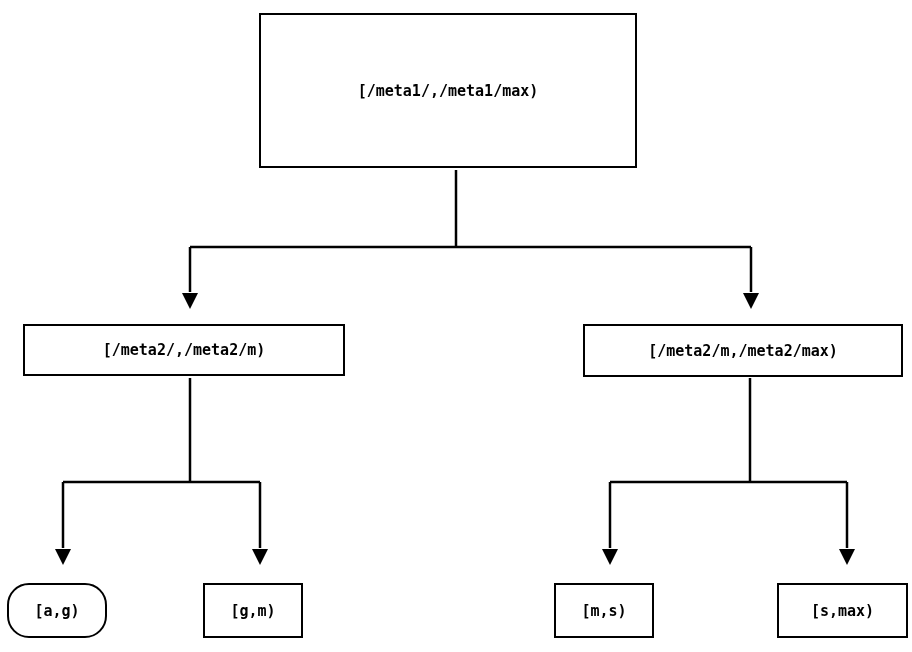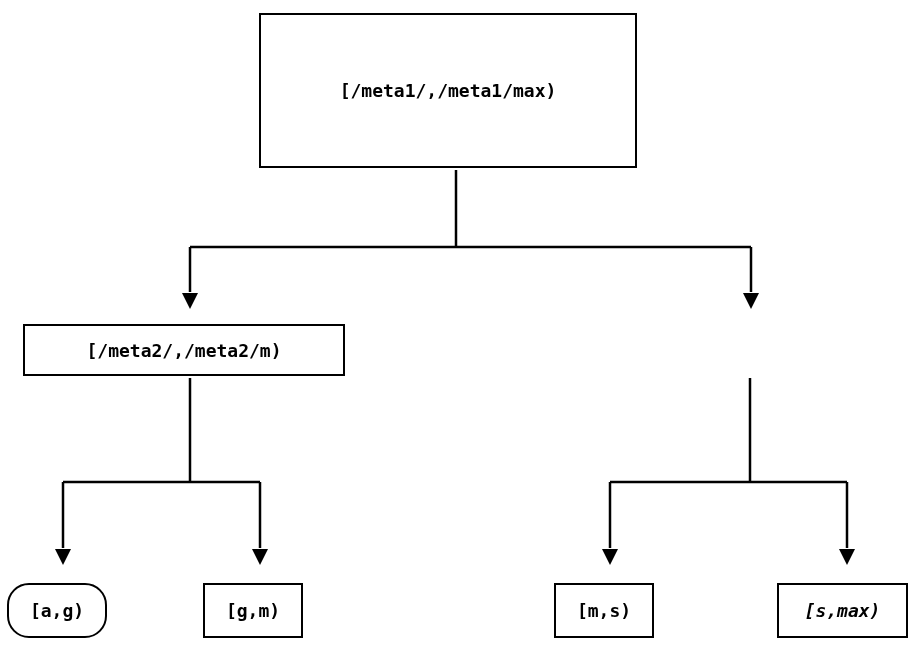"[/meta1/,/meta1/max)" .node { font-size: 18px -> 15px }
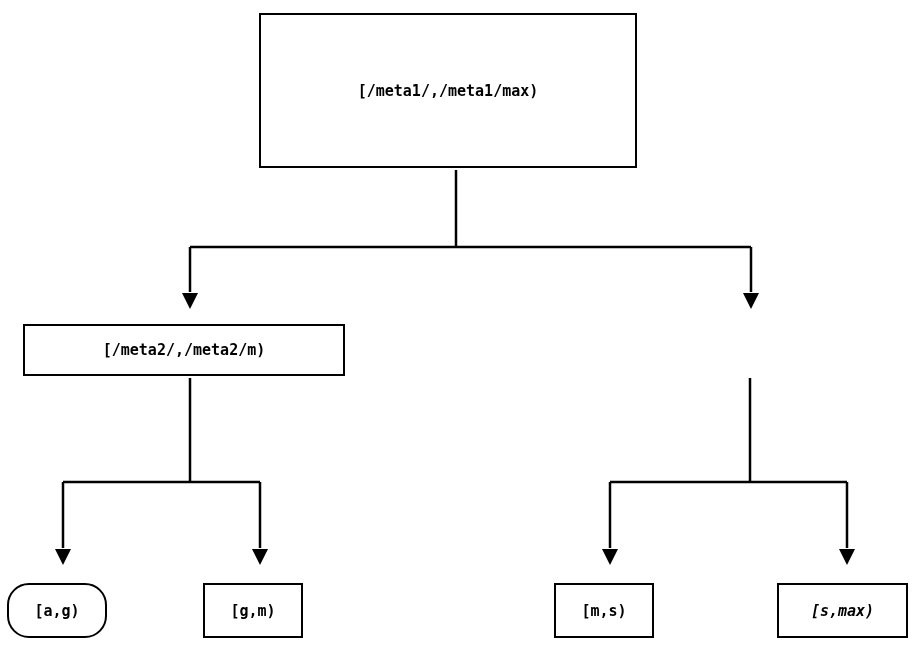"[/meta2/m,/meta2/max)" div.node { html: none -> <div> <span>[/meta2/m,/meta2/max)</span> </div> }
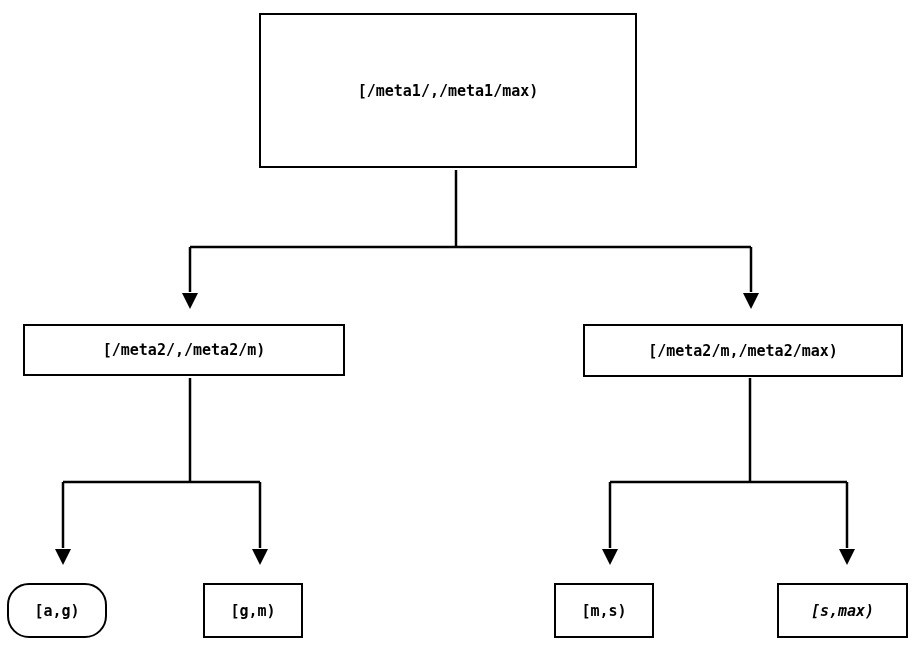"[s,max)" .n-leaf4 { font-style: italic -> none }
